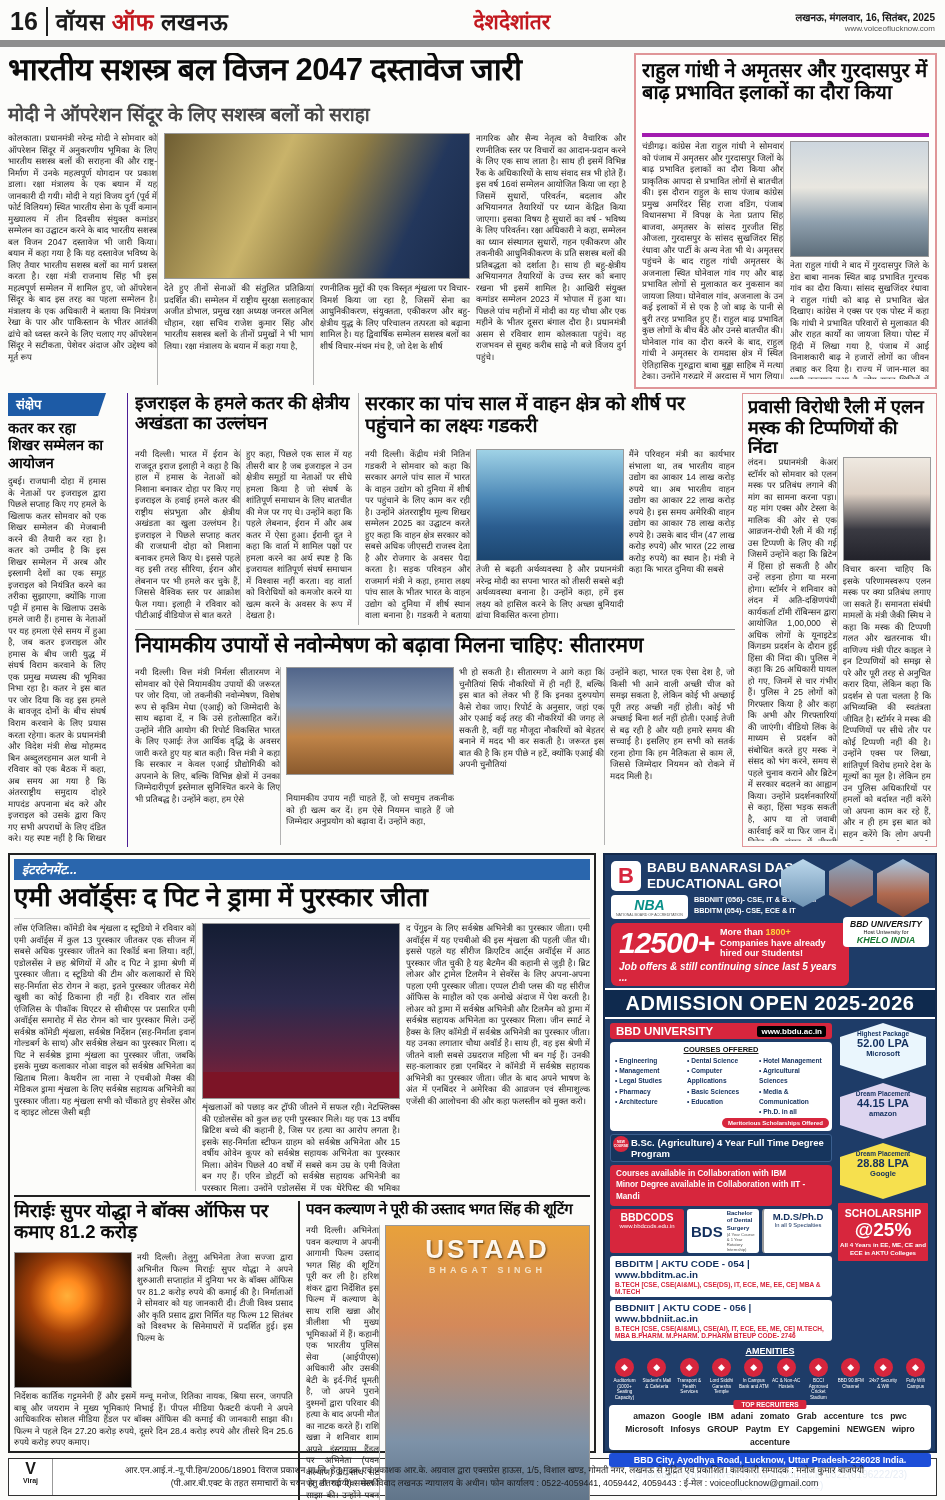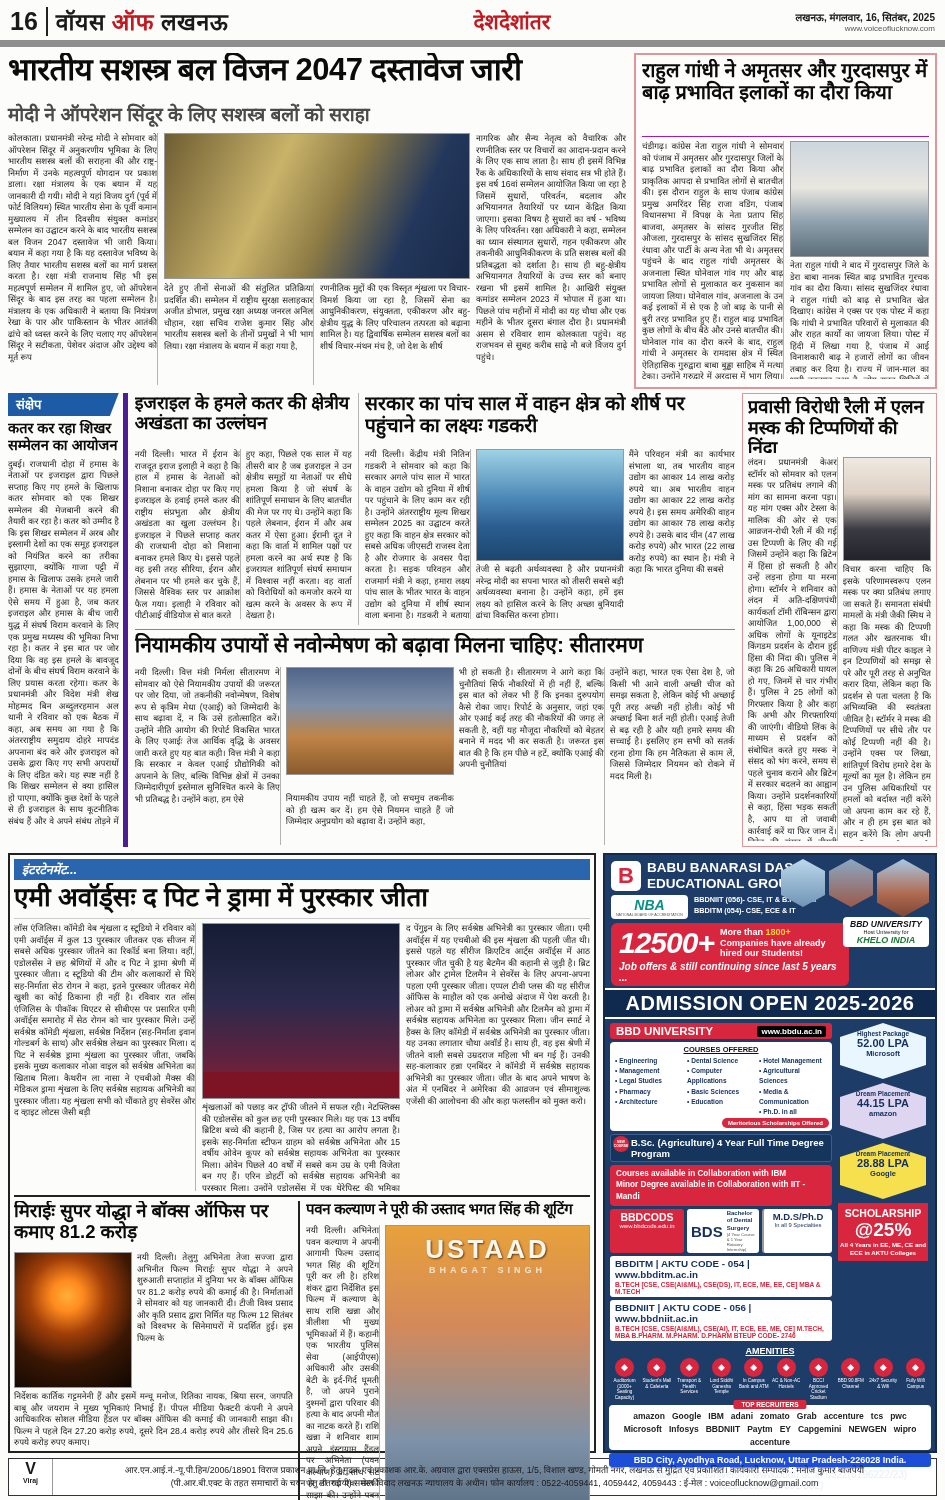"राहुल गांधी ने अमृतसर और" .rahul-hl { border-bottom: 1px solid #a21caf -> 4px solid #a21caf }
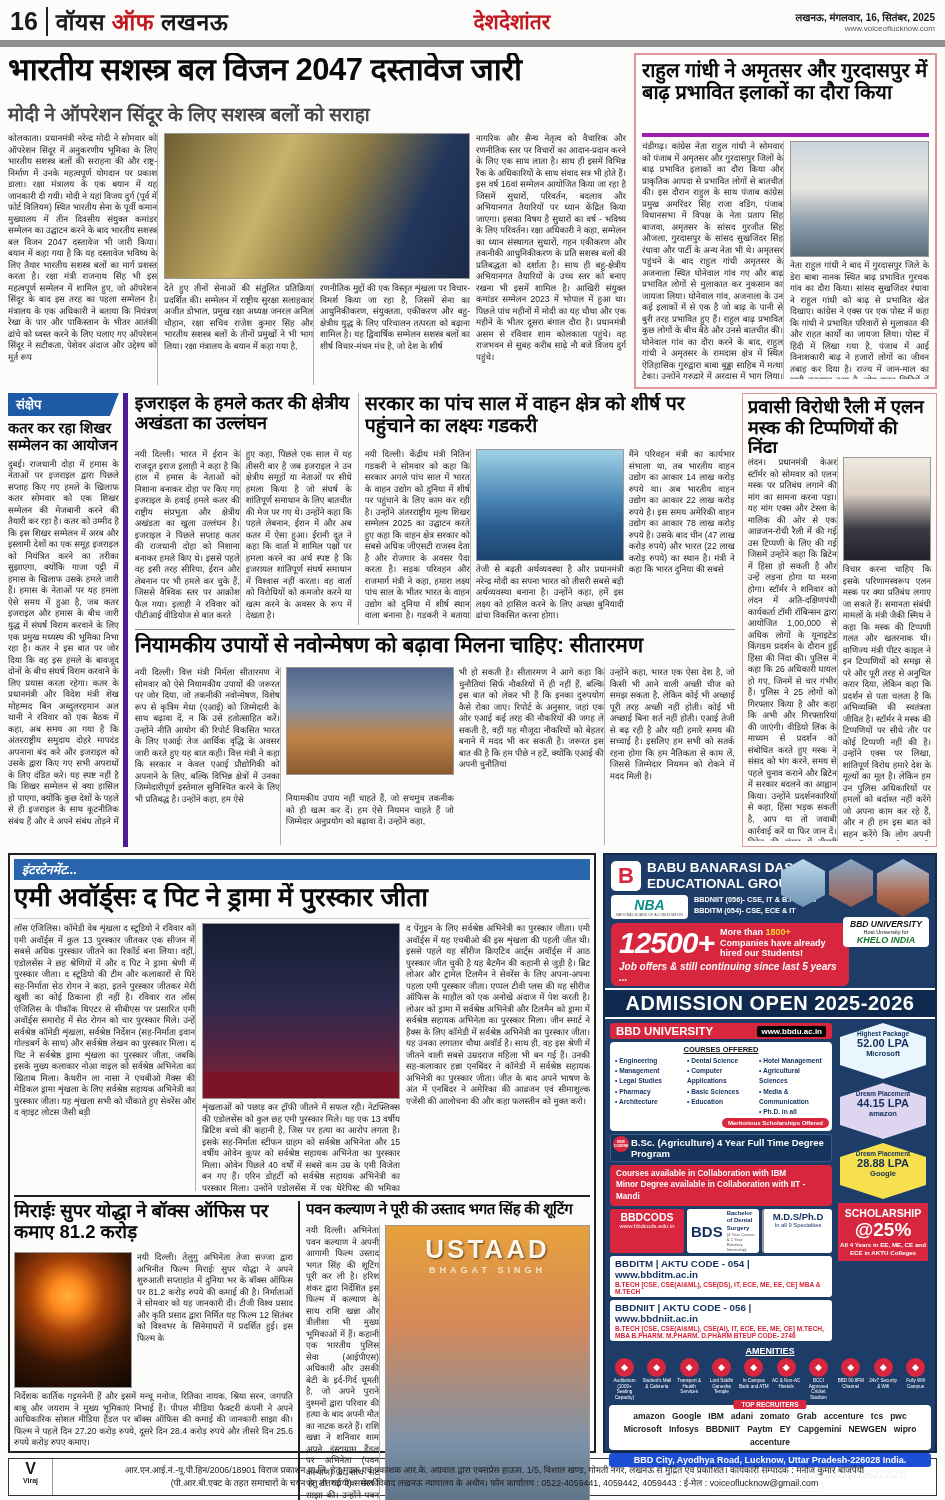"संक्षेप" .brief { border-right: 5px solid #4c1d95 -> 1px solid #4c1d95; padding-right: 4px -> 21px }
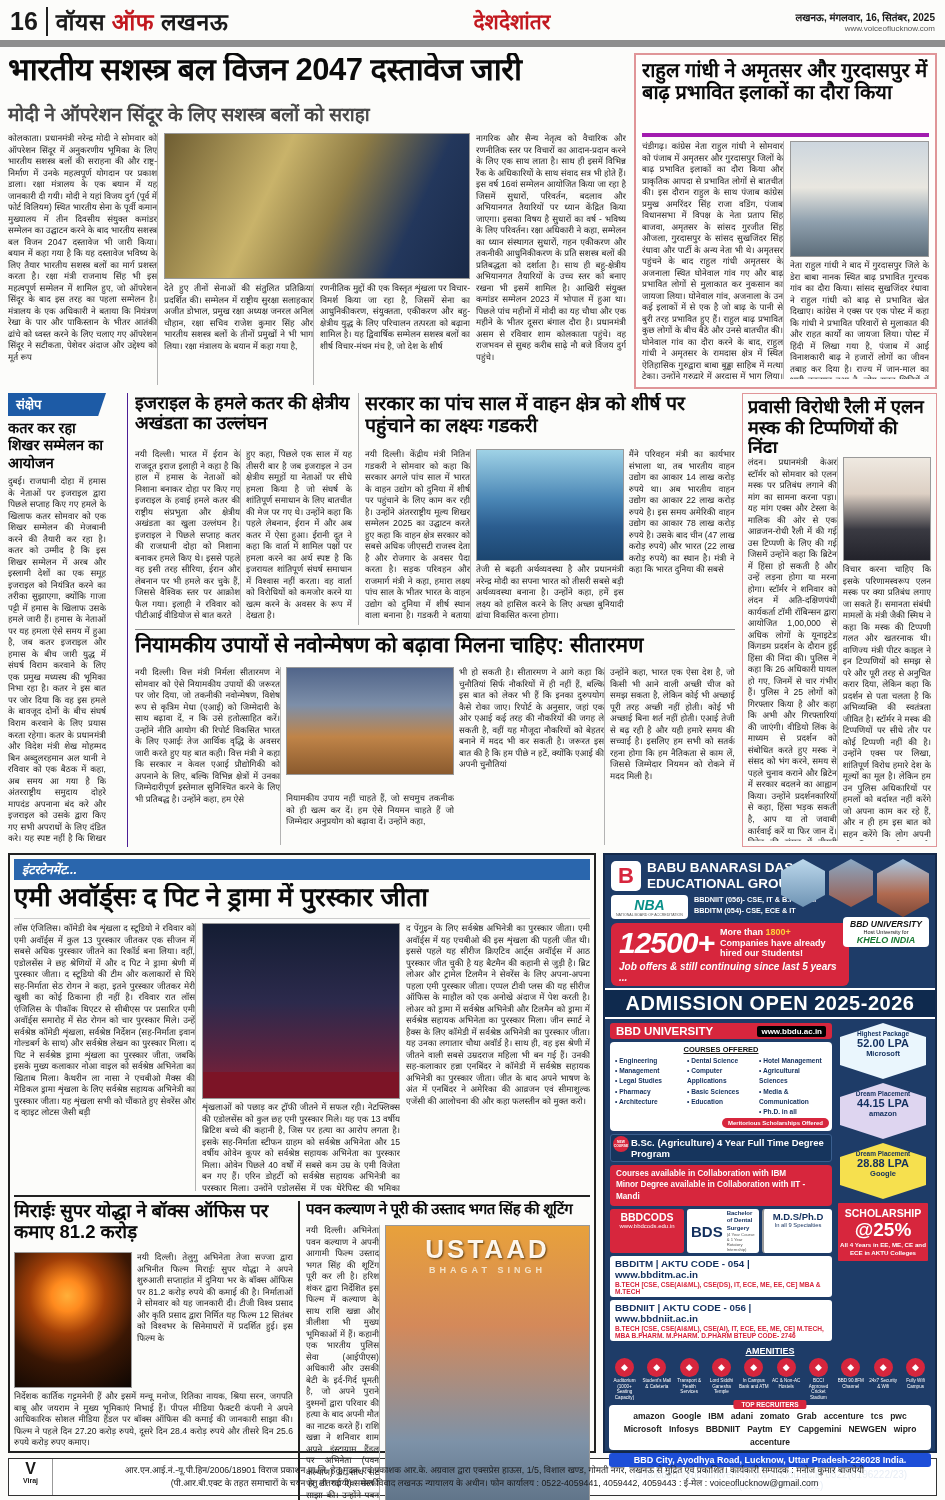"BBDNIIT" span.r11 { text: BBDNIIT -> GROUP }
